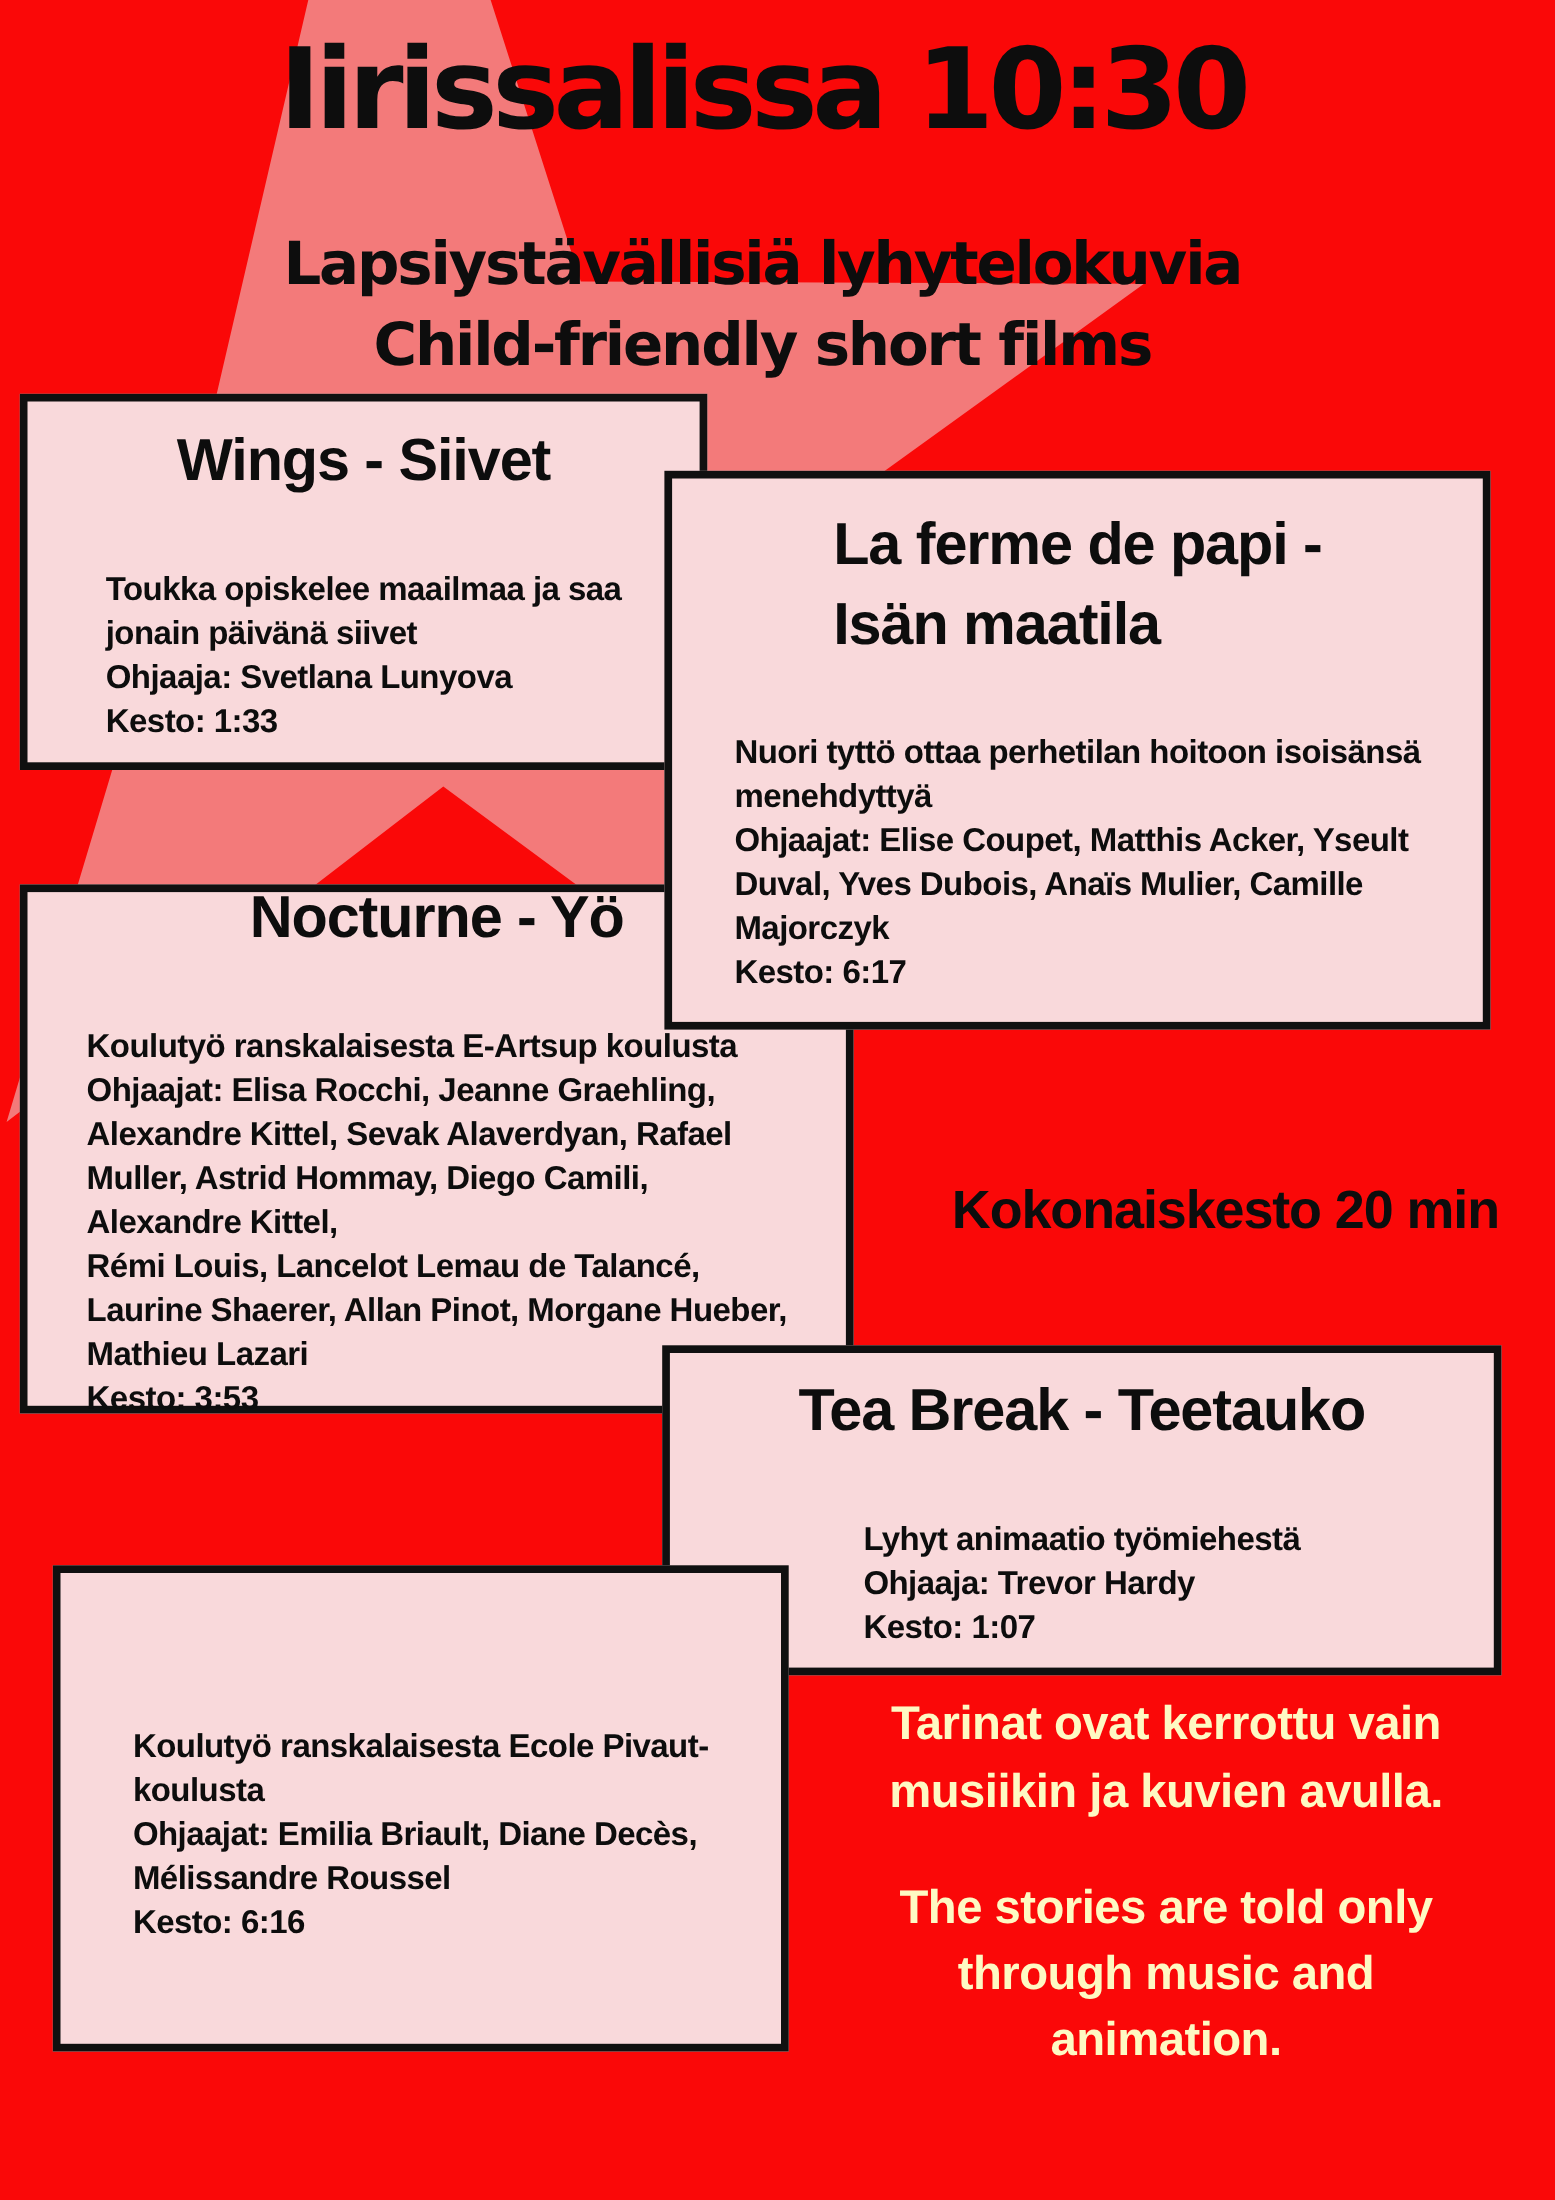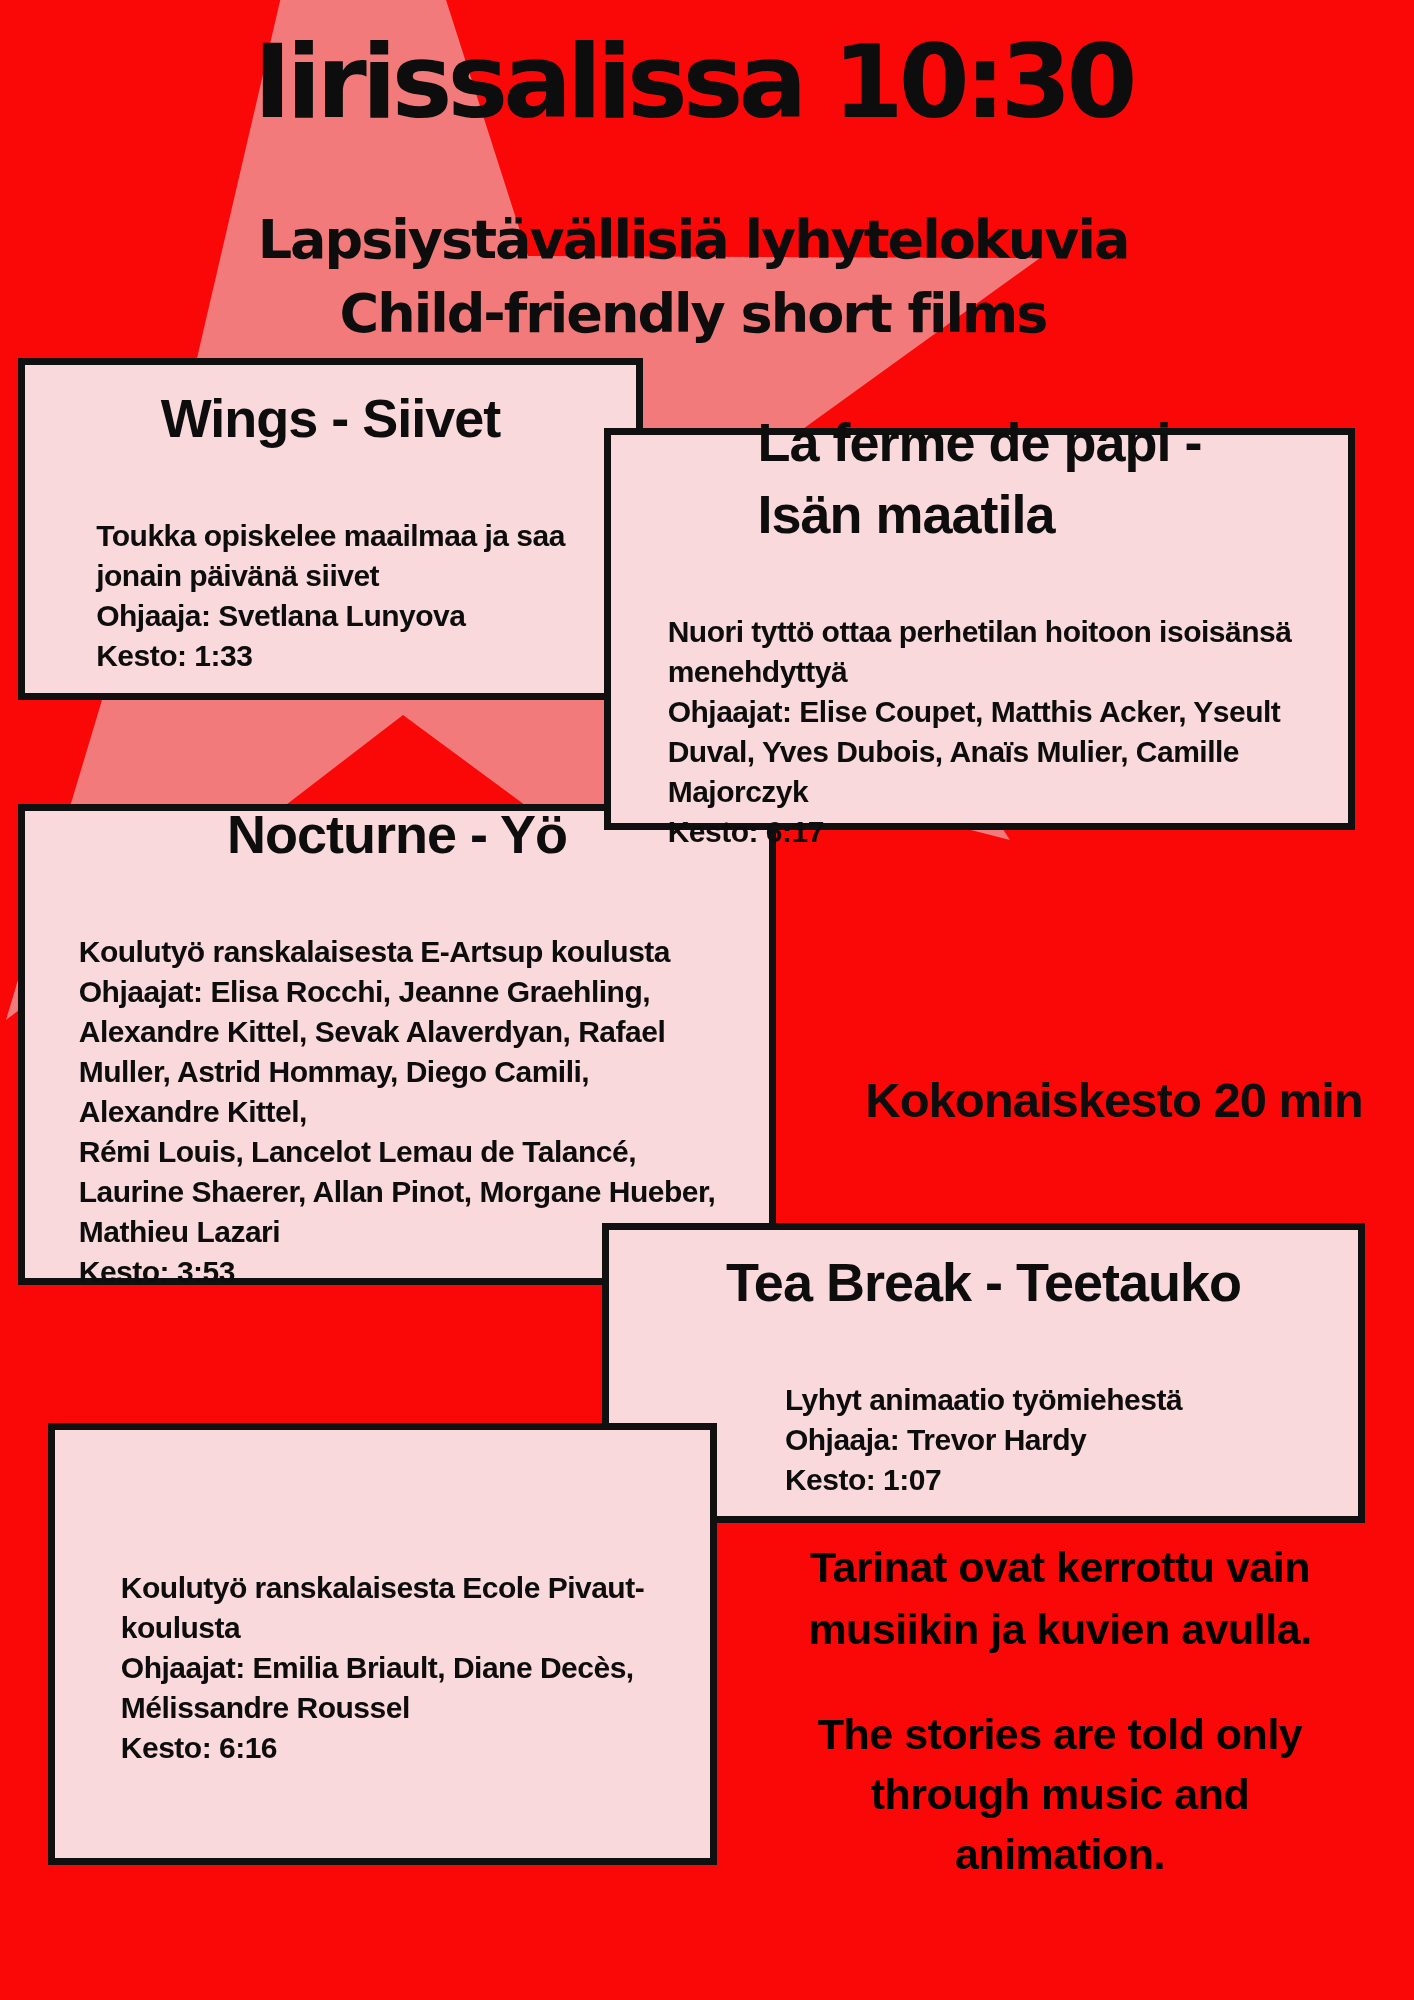"La ferme de papi -" .card-laferme { height: 402px -> 508px }
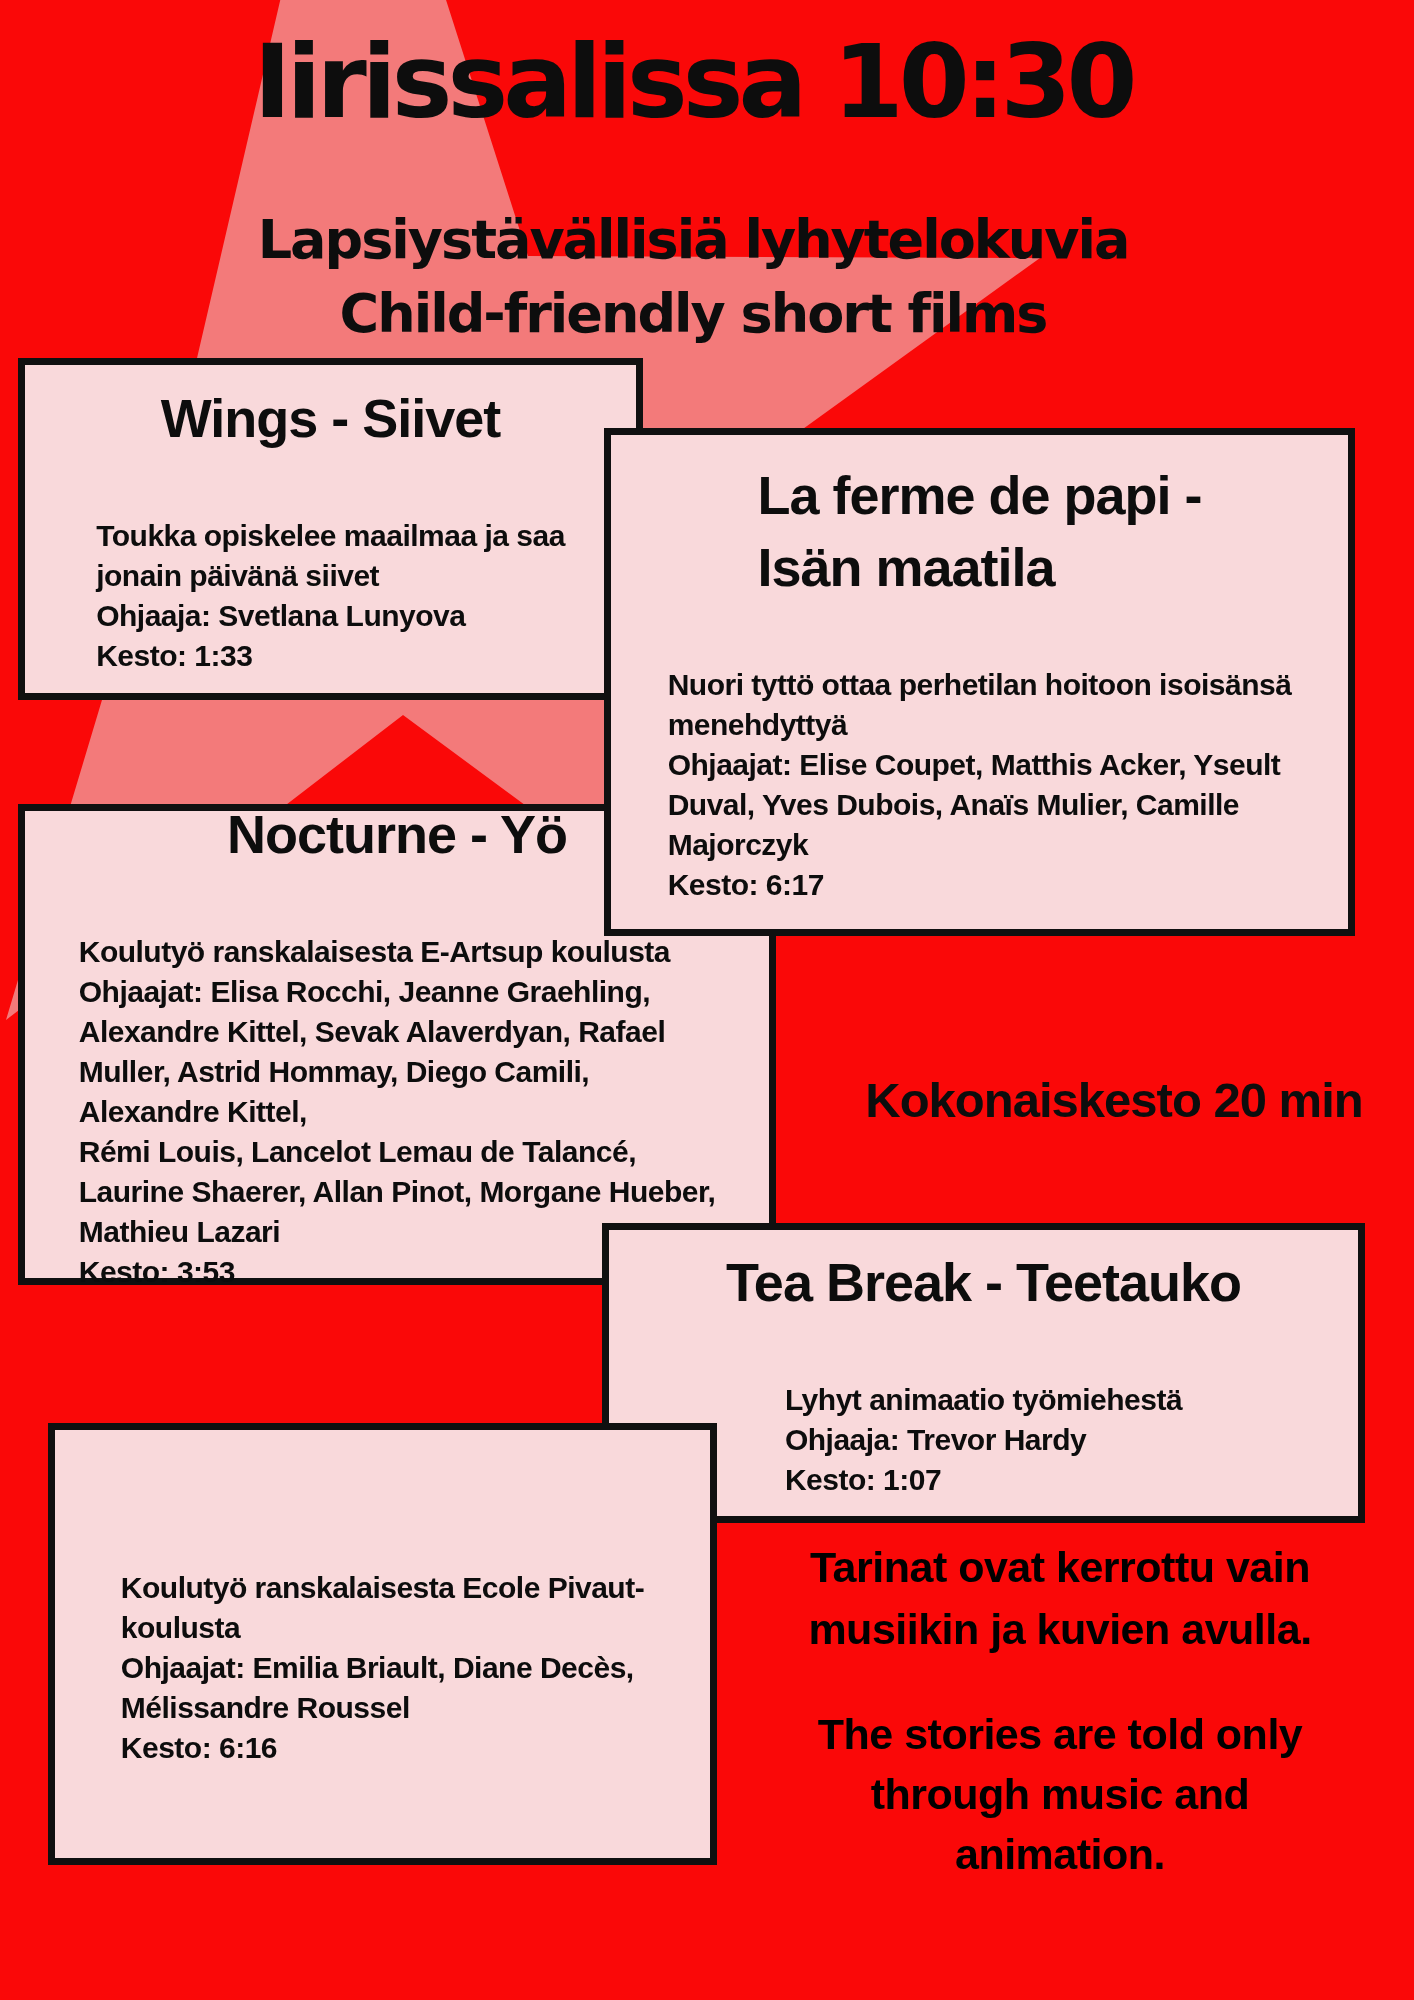"Tarinat ovat kerrottu vain" .note { color: #000000 -> #fef9c3 }
